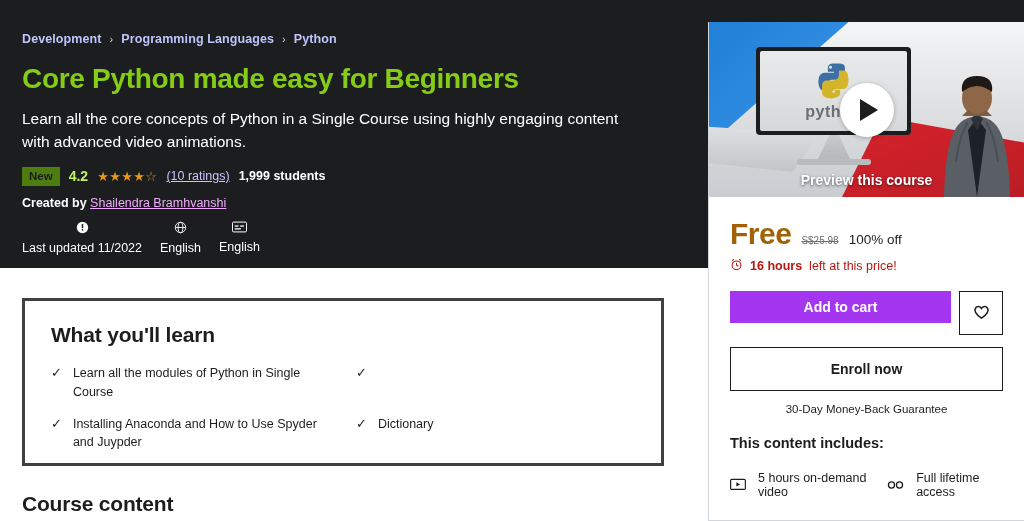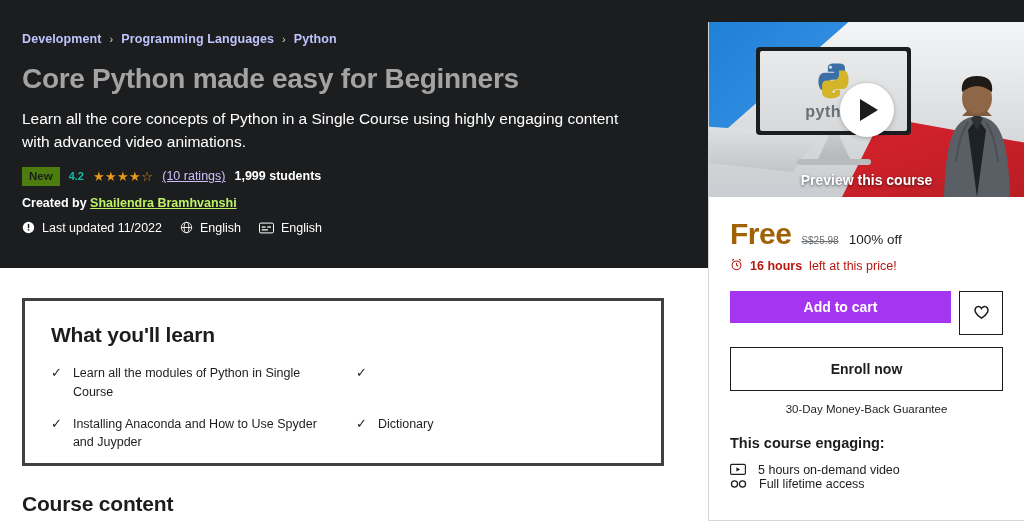"Core Python made easy for" .course-title { color: #a3a3a3 -> #84cc16 }
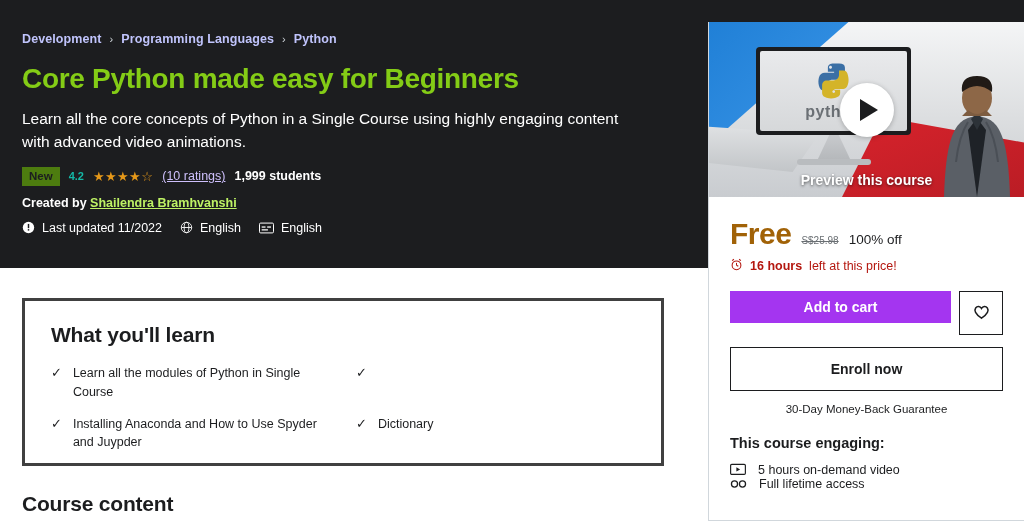"4.2" .rating-num { color: #14b8a6 -> #bef264; font-size: 11px -> 14px }
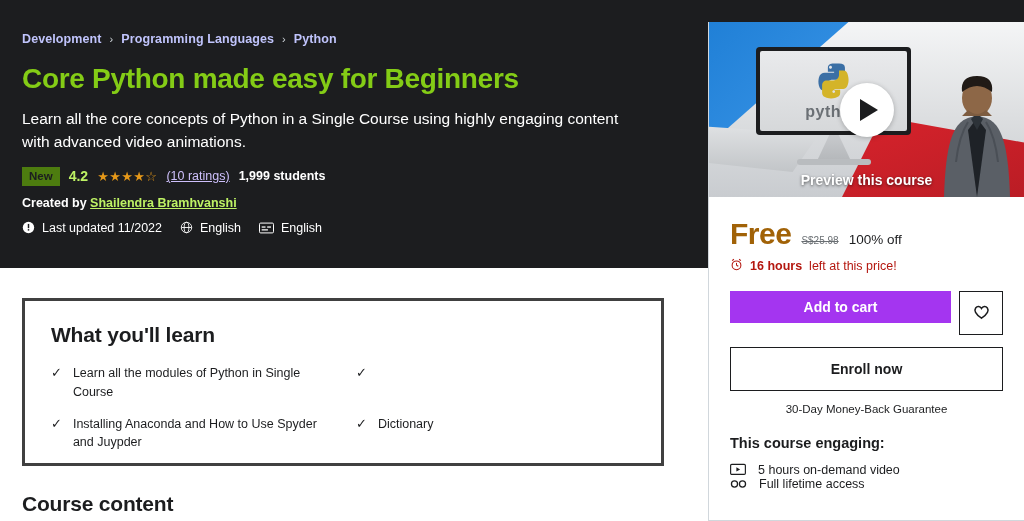"Shailendra Bramhvanshi" .created-by .inst { color: #bef264 -> #f0abfc; font-weight: bold -> normal }
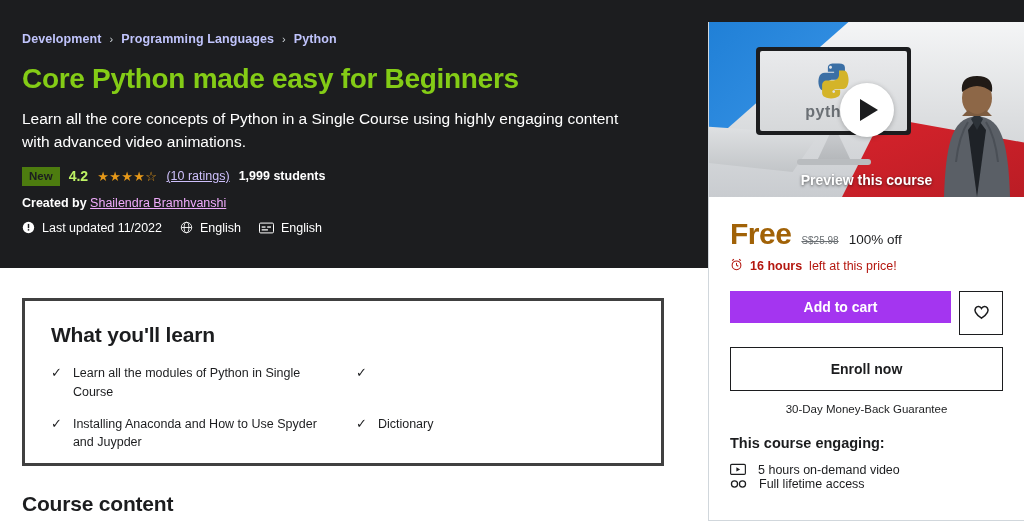"Last updated 11/2022" .meta-item { flex-direction: none -> column }
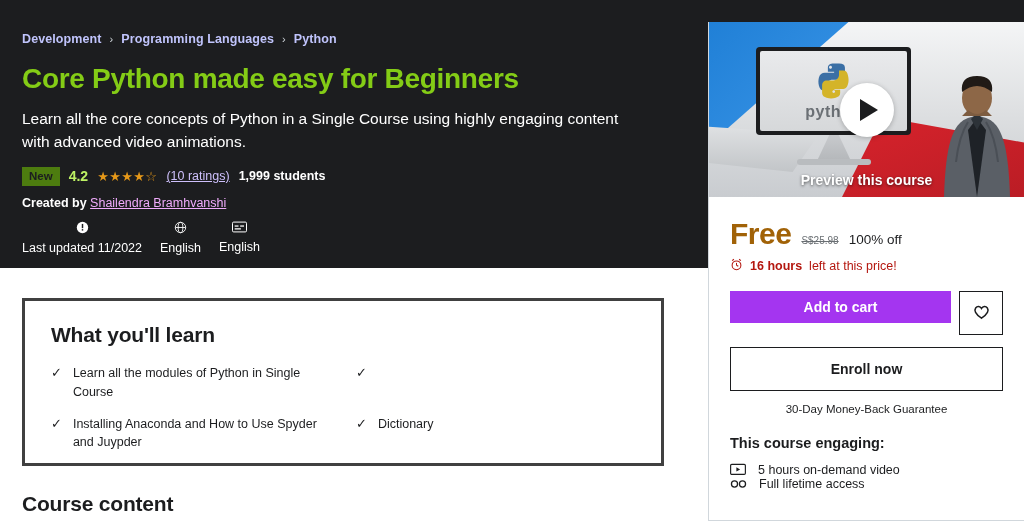"This course engaging:" div.includes-title { text: course engaging -> content includes }
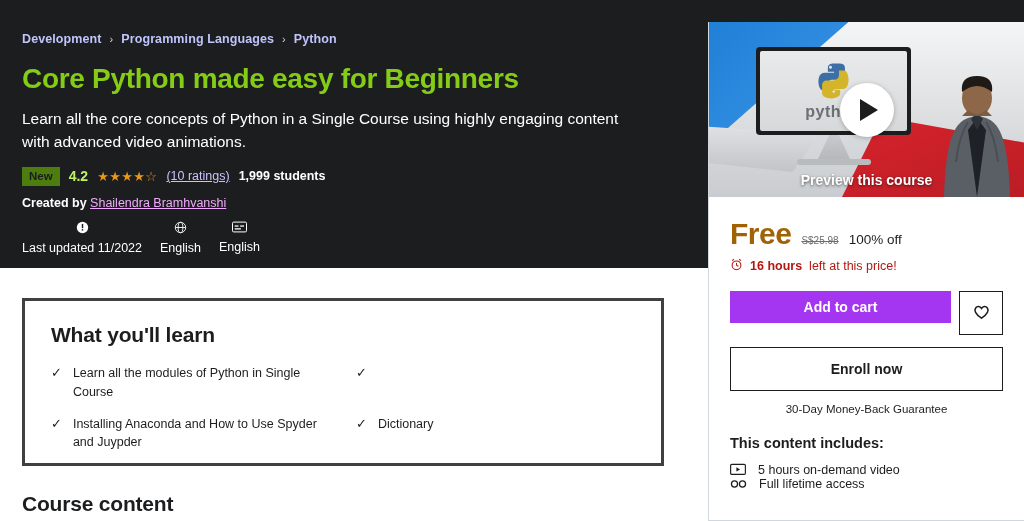"5 hours on-demand video" .includes-list { flex-direction: column -> none; gap: none -> 11px; margin-top: 12px -> 20px }
